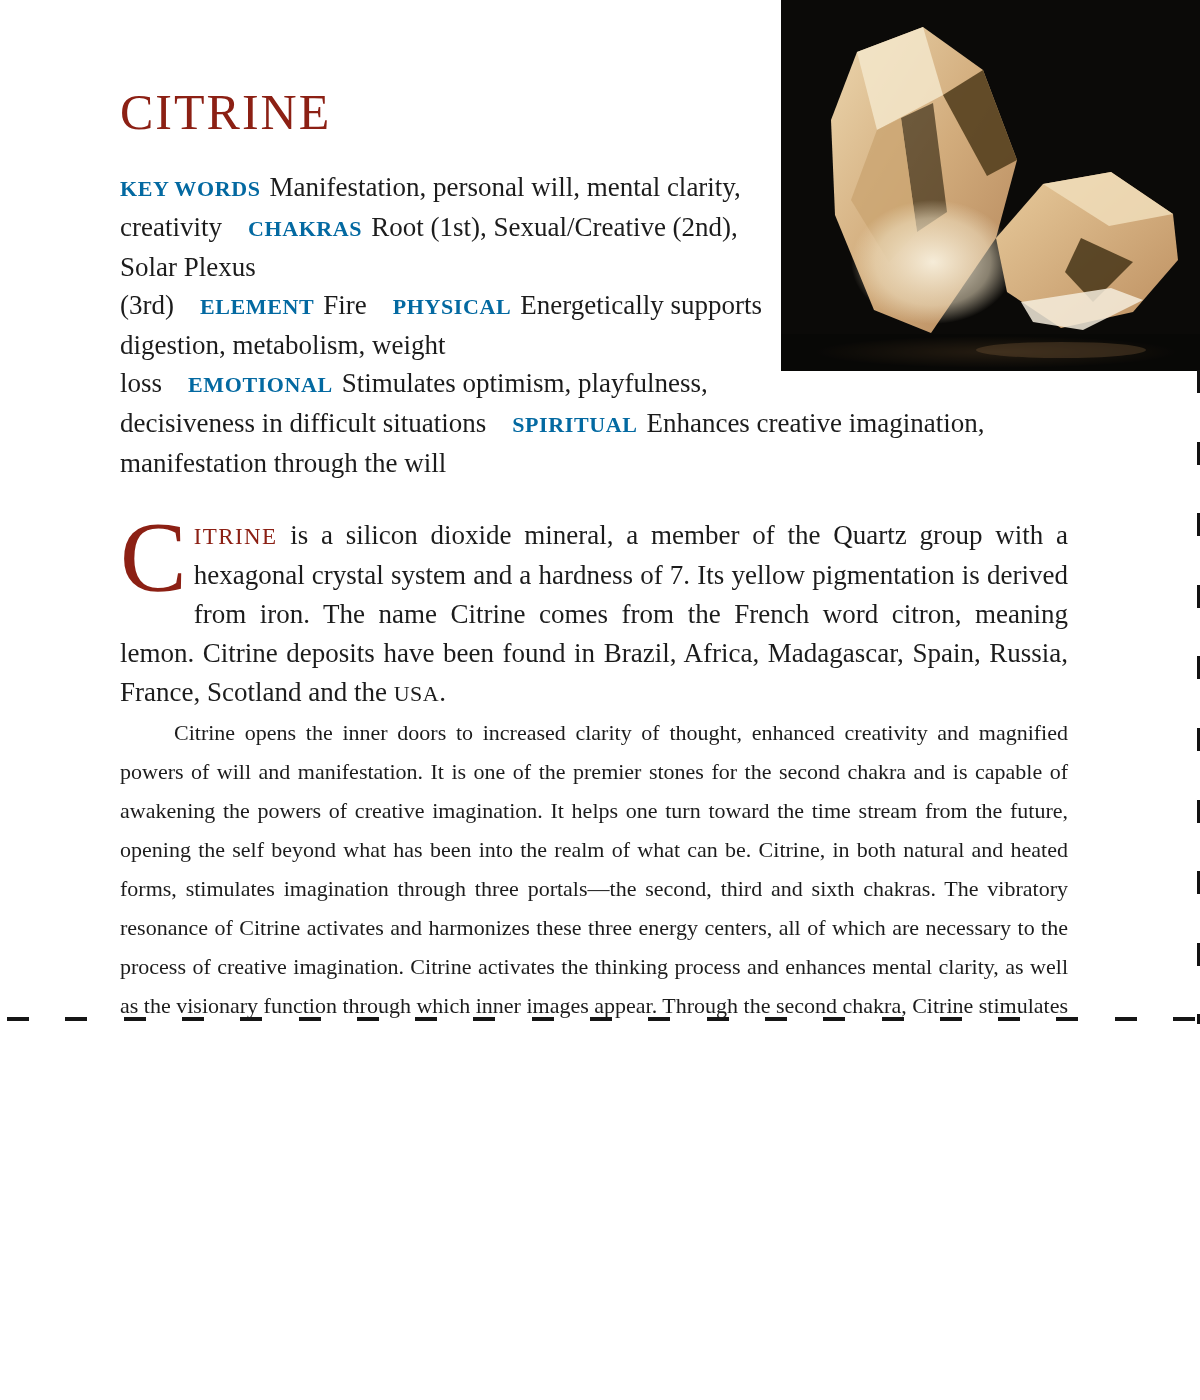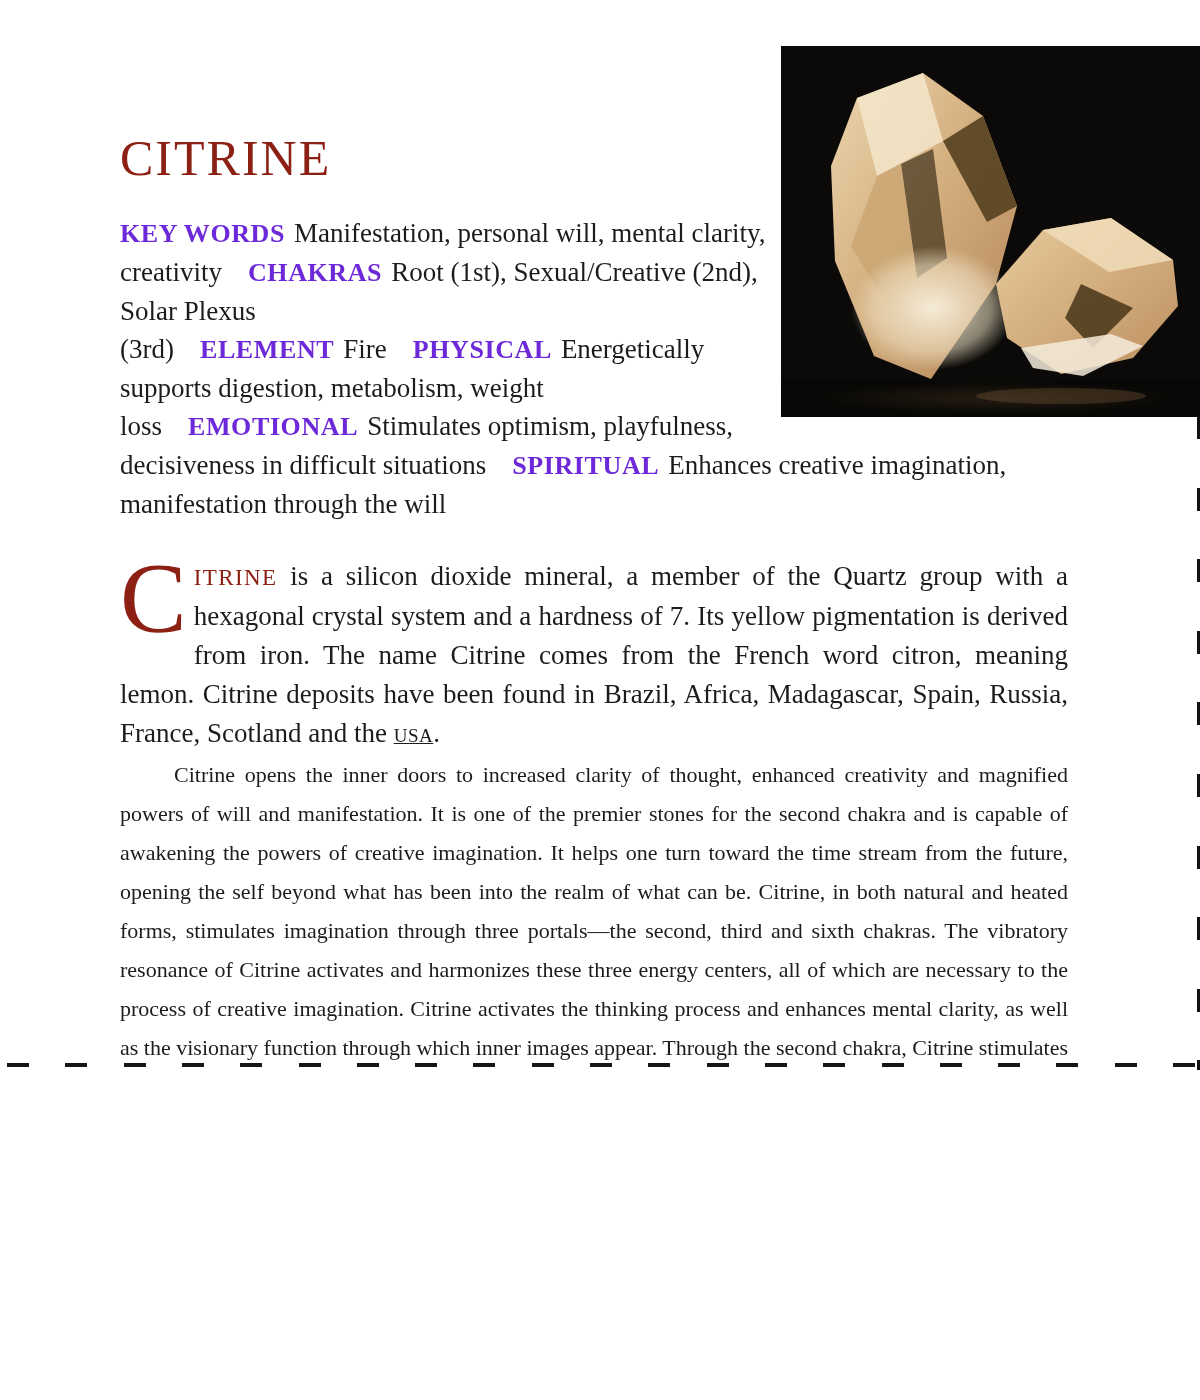"CITRINE" .page { margin-top: 46px -> none }
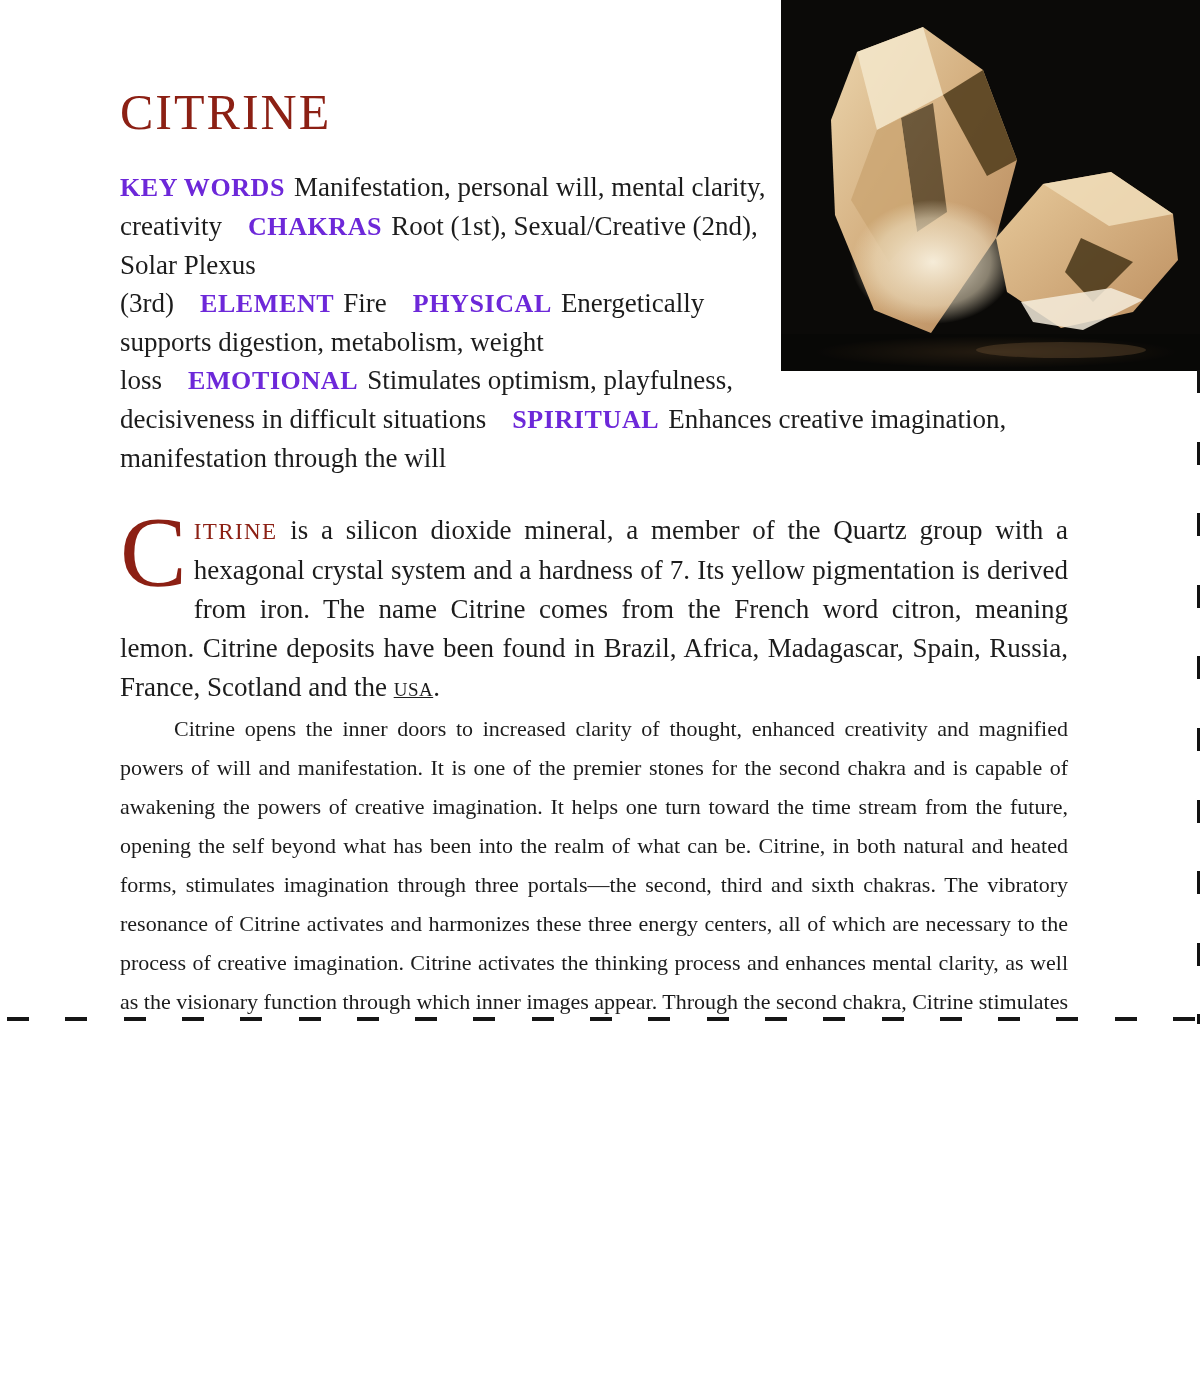"KEY WORDS" .kw-label { color: #6d28d9 -> #0369a1; font-size: 26px -> 22px }
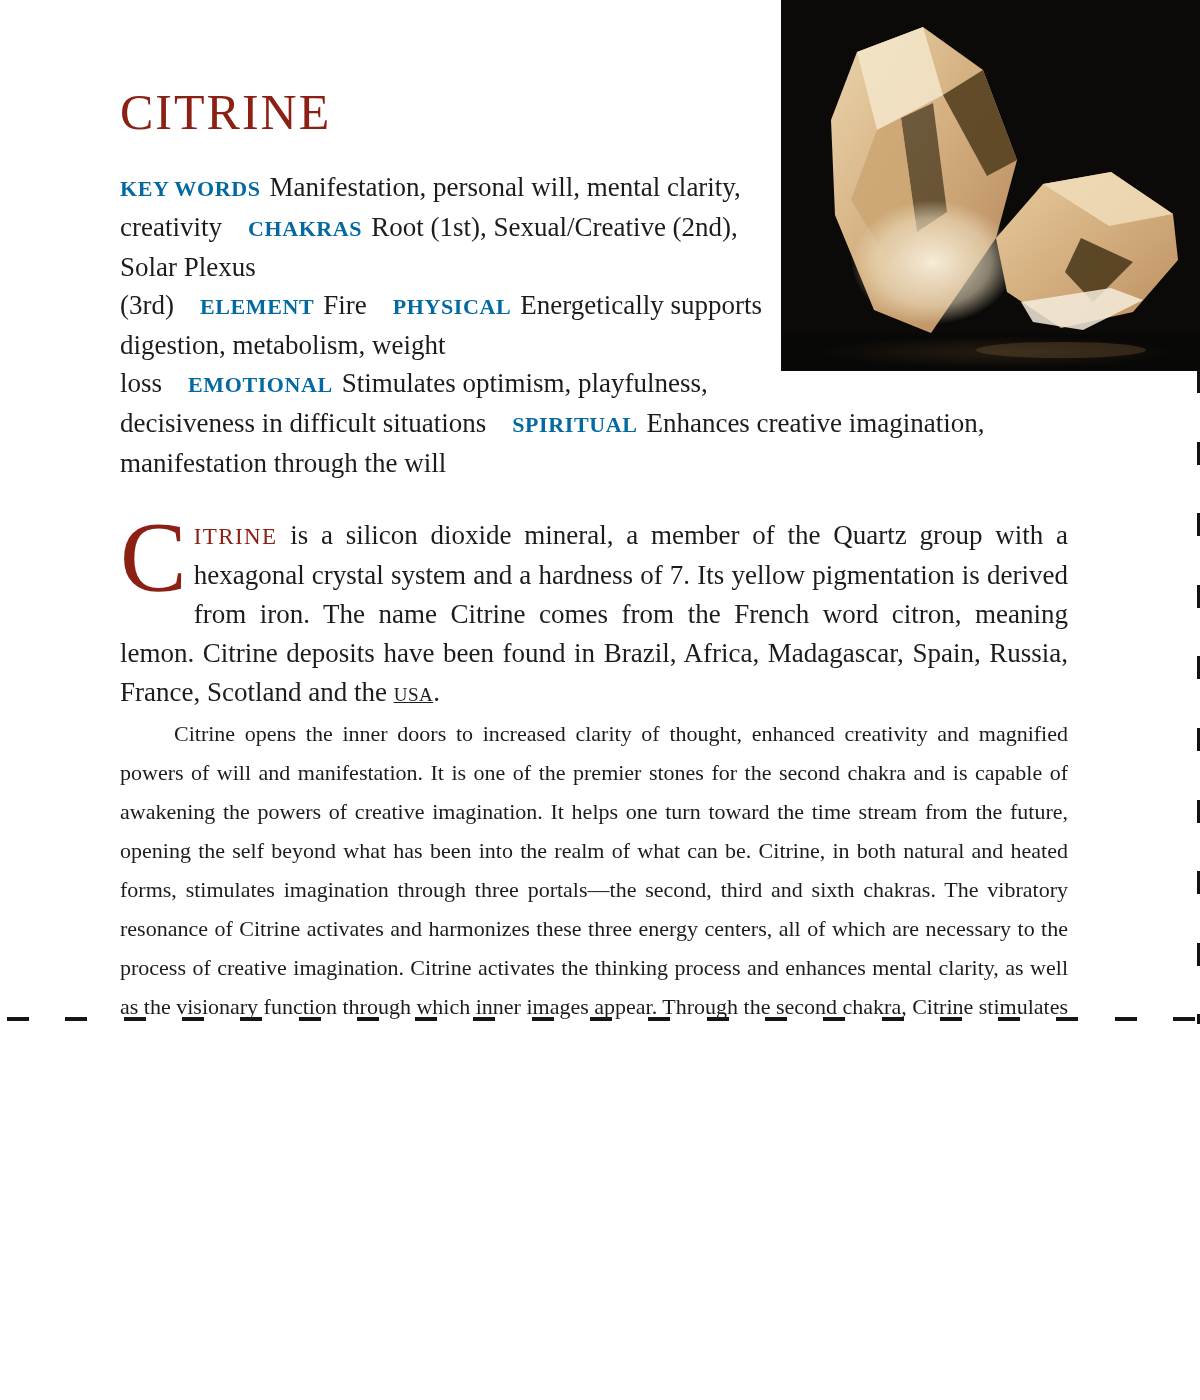"USA" .sc { font-size: 19px -> 22px; text-decoration: underline -> none }
